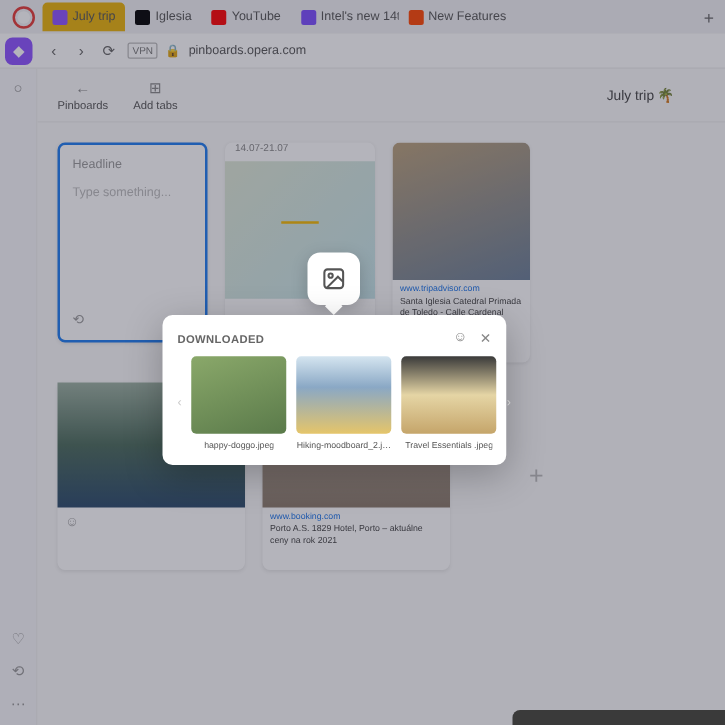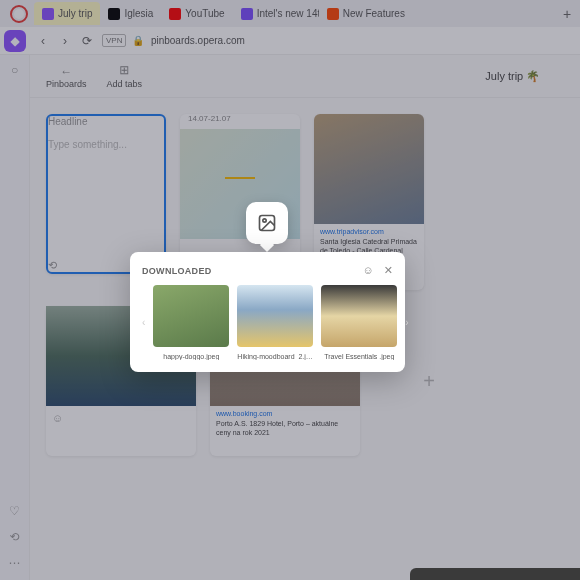"July trip" .tab.active { background: #fef9c3 -> #eab308 }
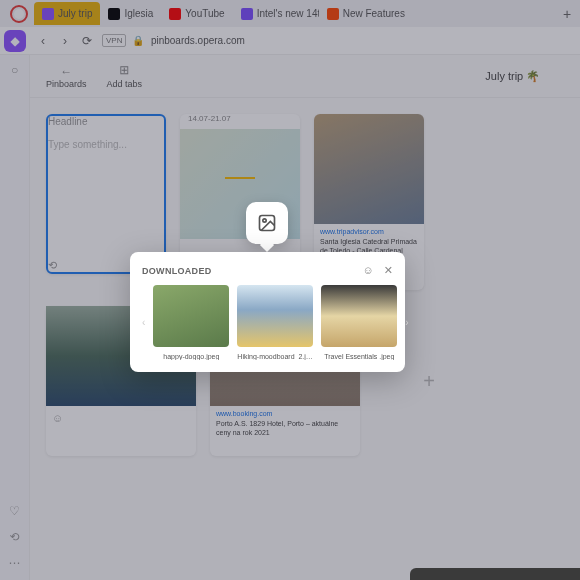"Headline" .card.highlight { padding: none -> 10px }
